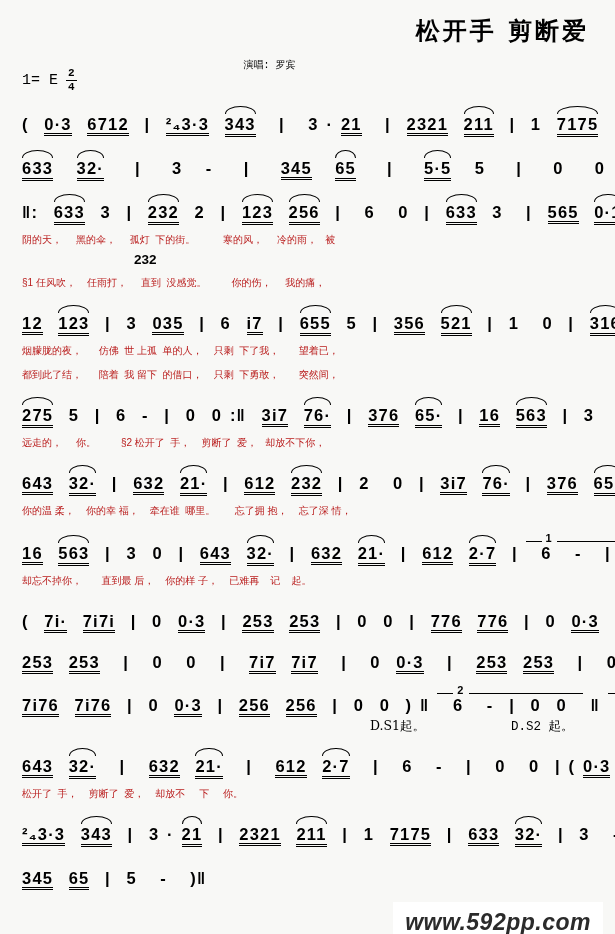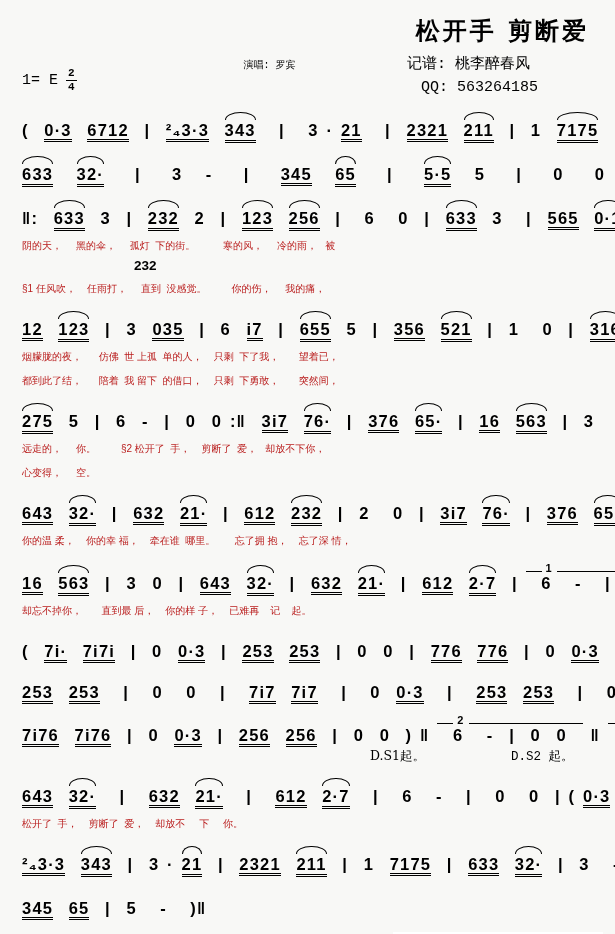"记谱: 桃李醉春风" div.credits { html: <div> <div>记谱: 桃李醉春风</div> <div>QQ: 563264185</div> </div> -> none }
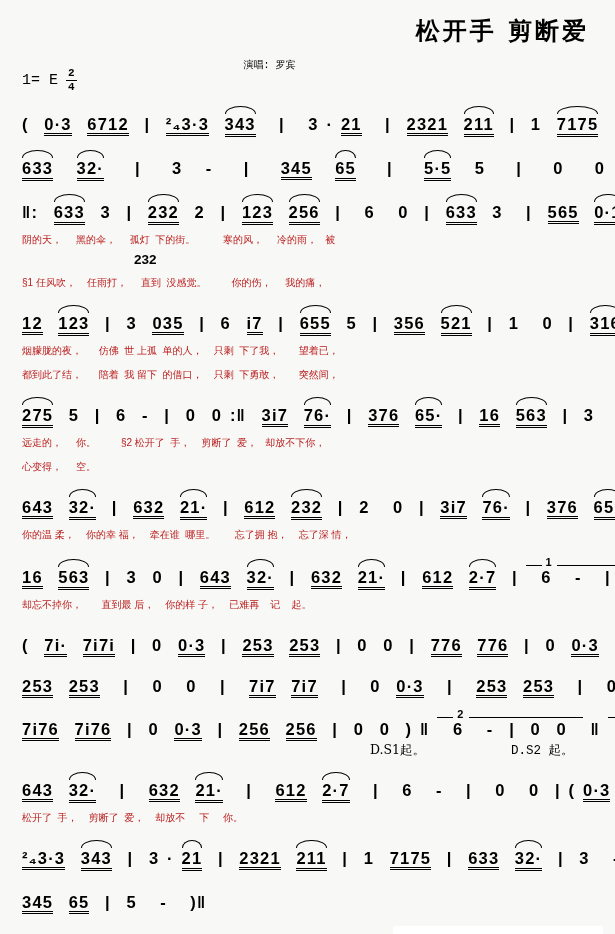"心变得， 空。" div.lyric { html: <div>心变得， 空。</div> -> none }
